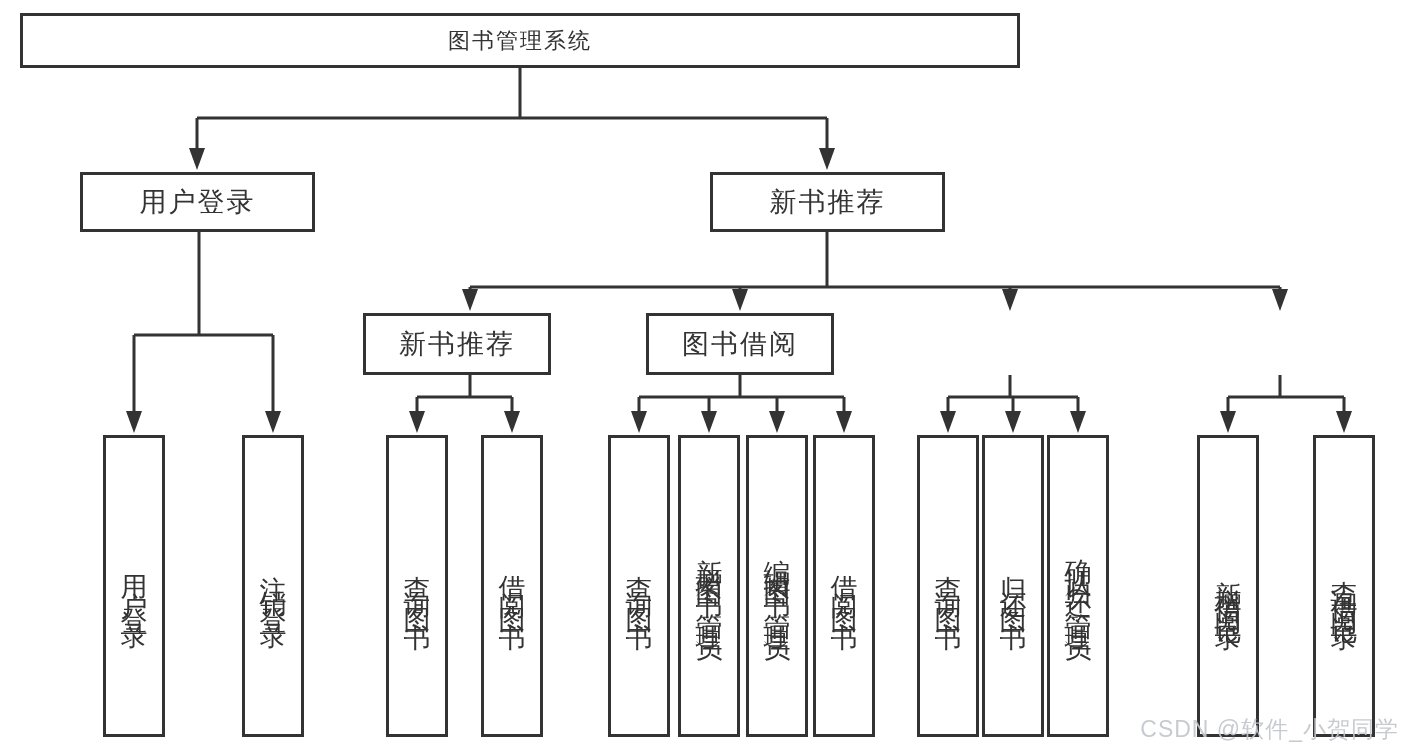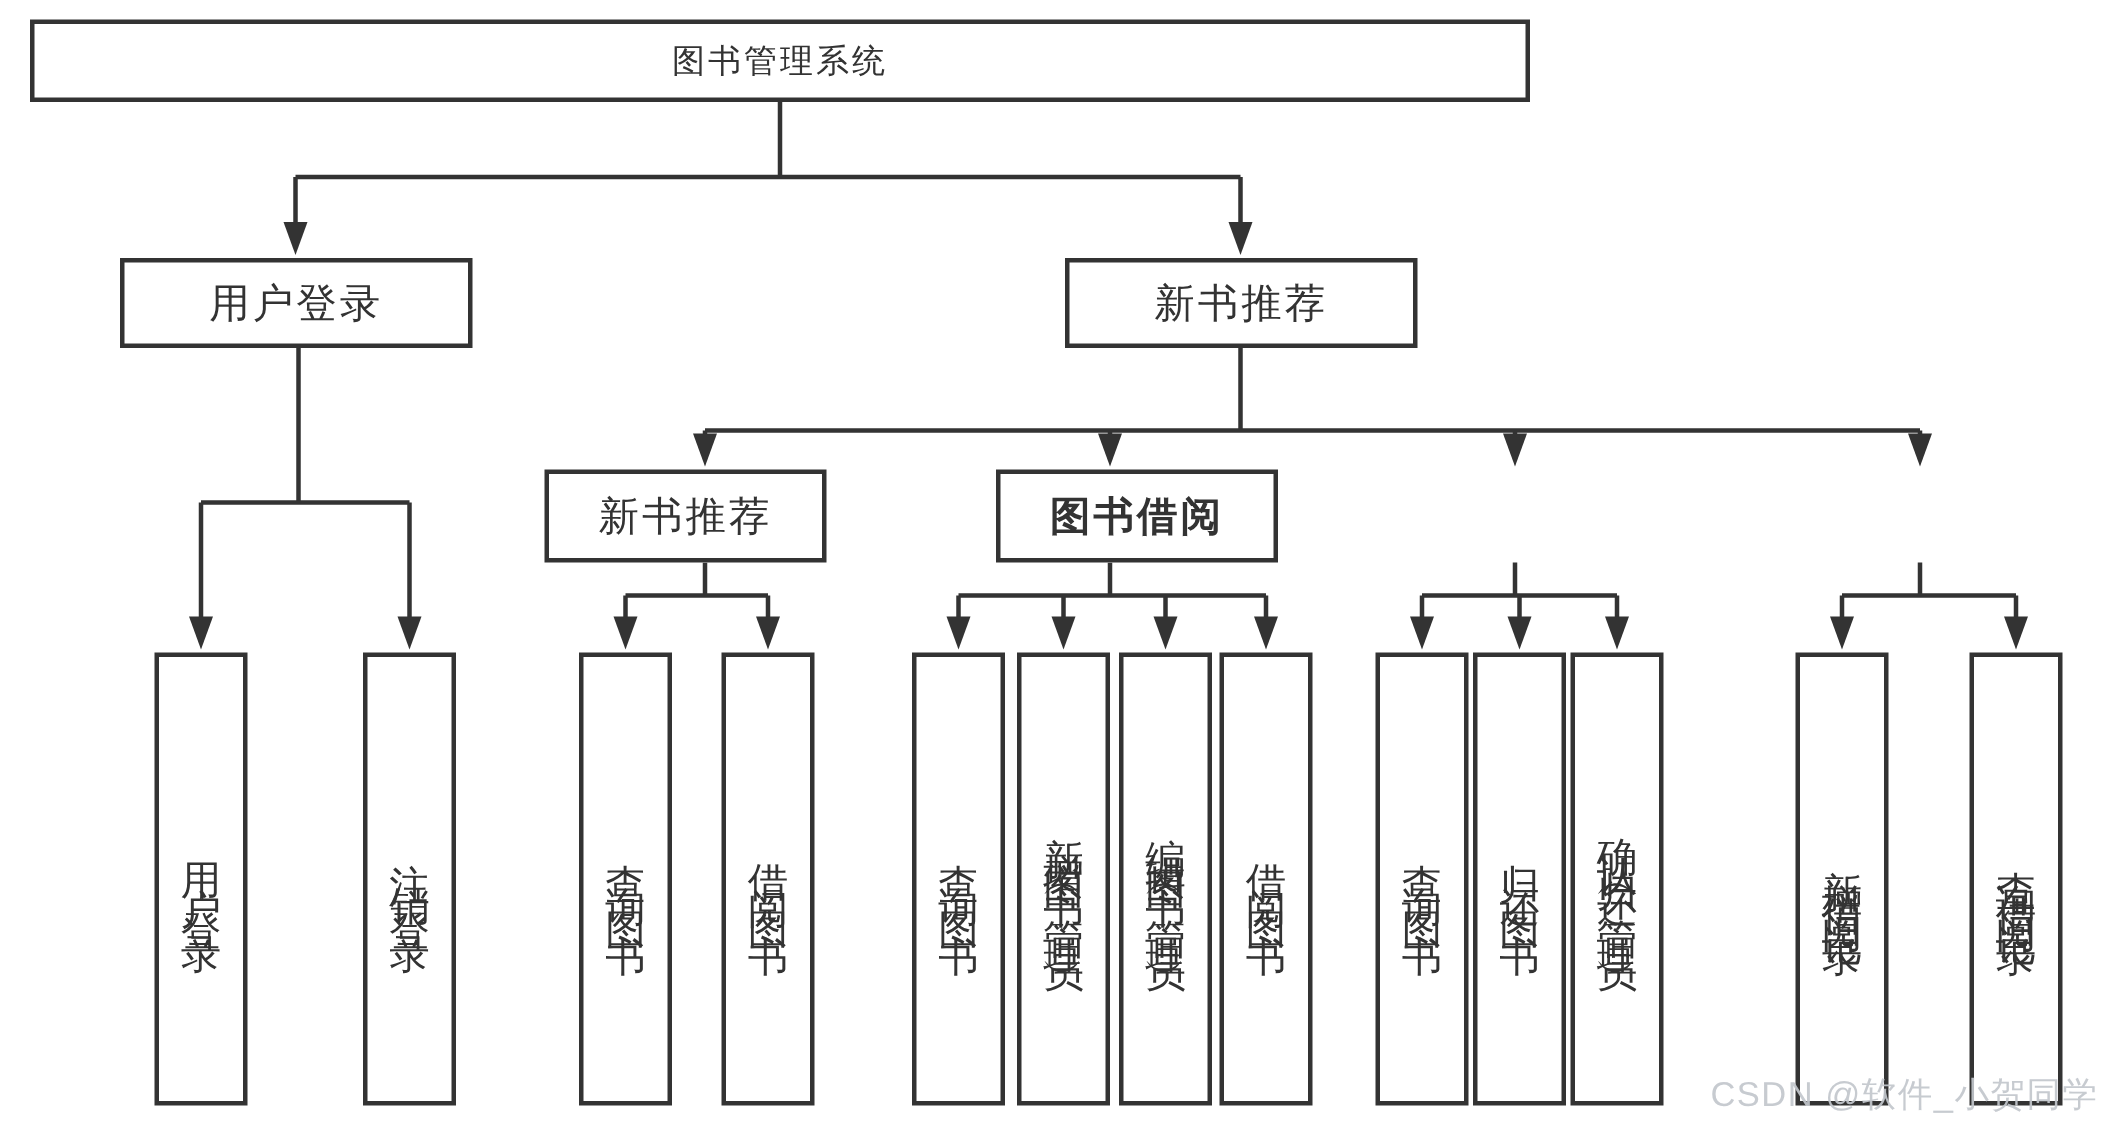"图书借阅" .box--l3.pos-b { font-weight: bold -> none; left: 664px -> 646px }
